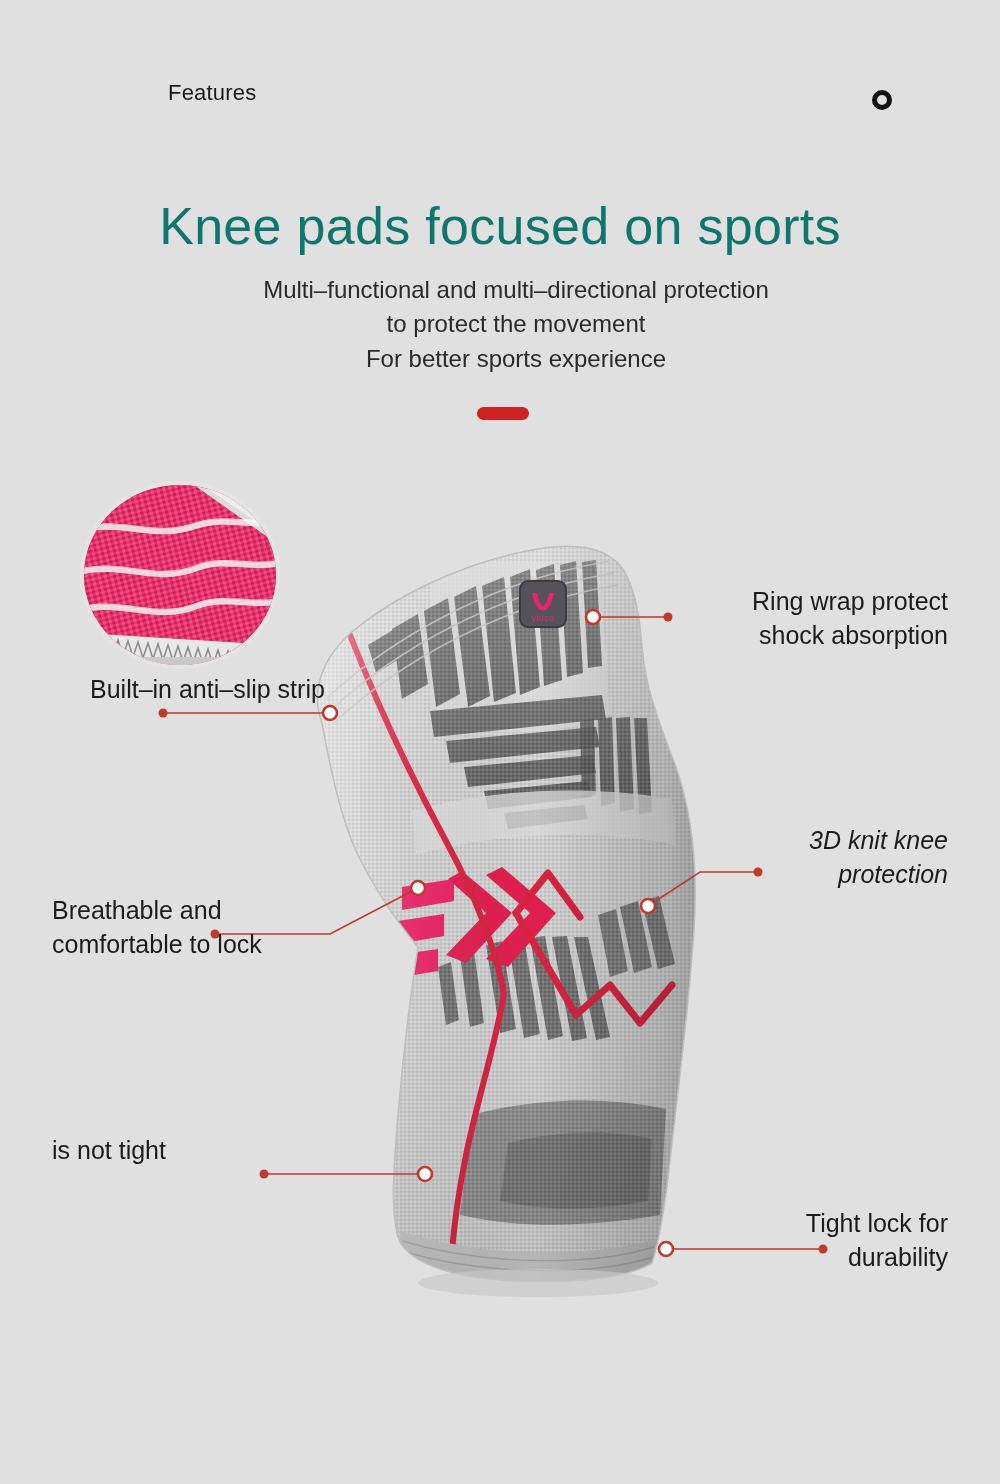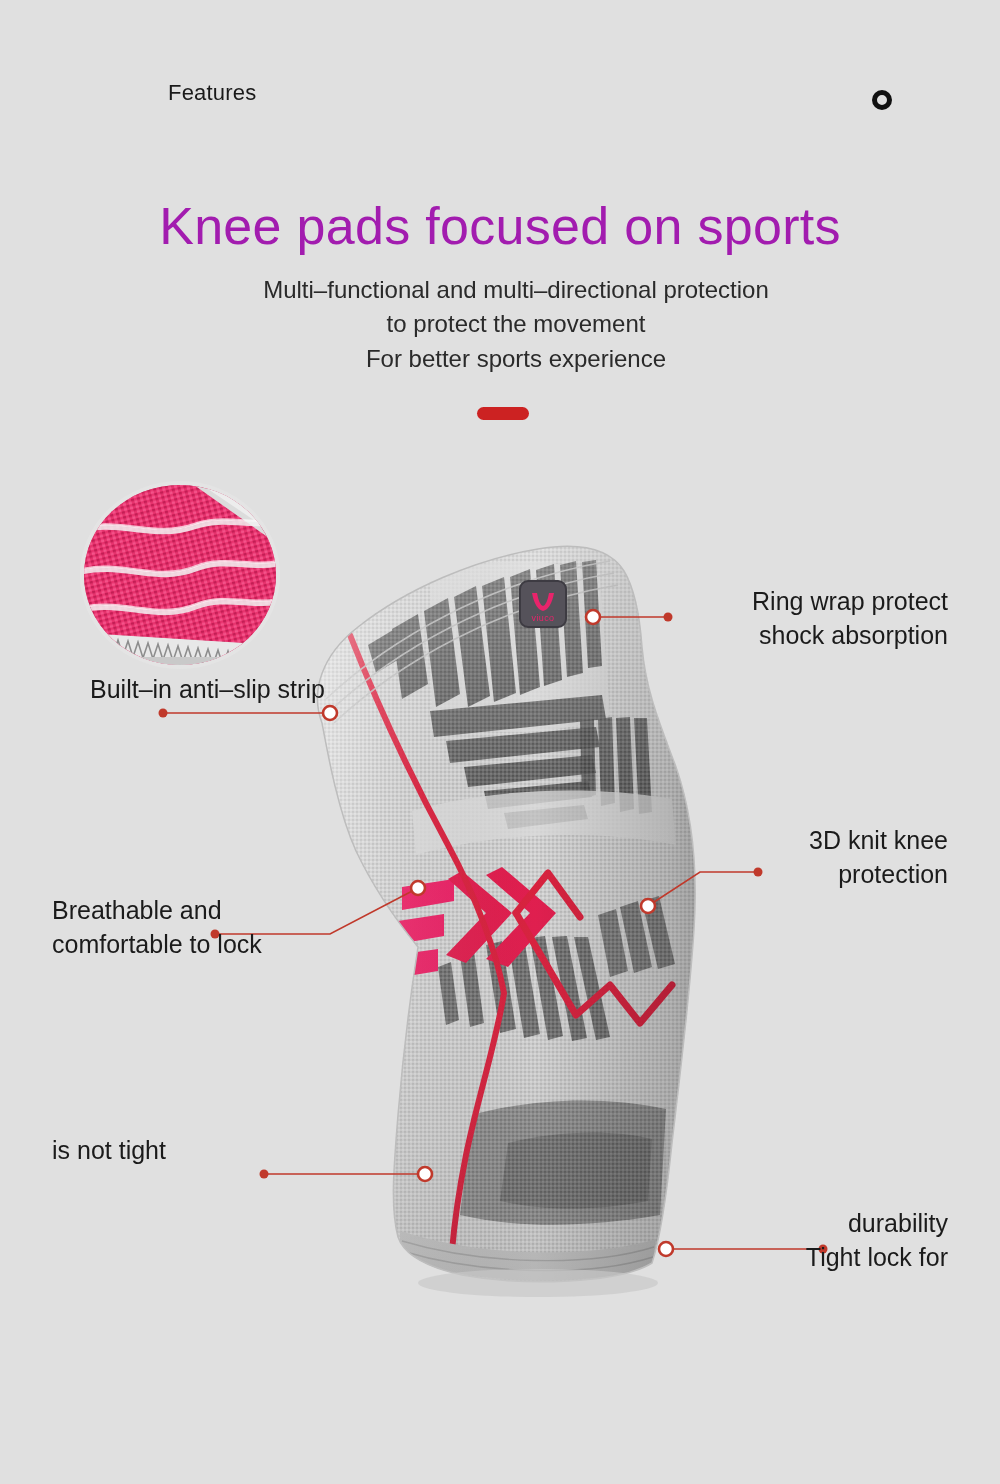"Knee pads focused on sports" #hero-title { color: #a21caf -> #0f766e }
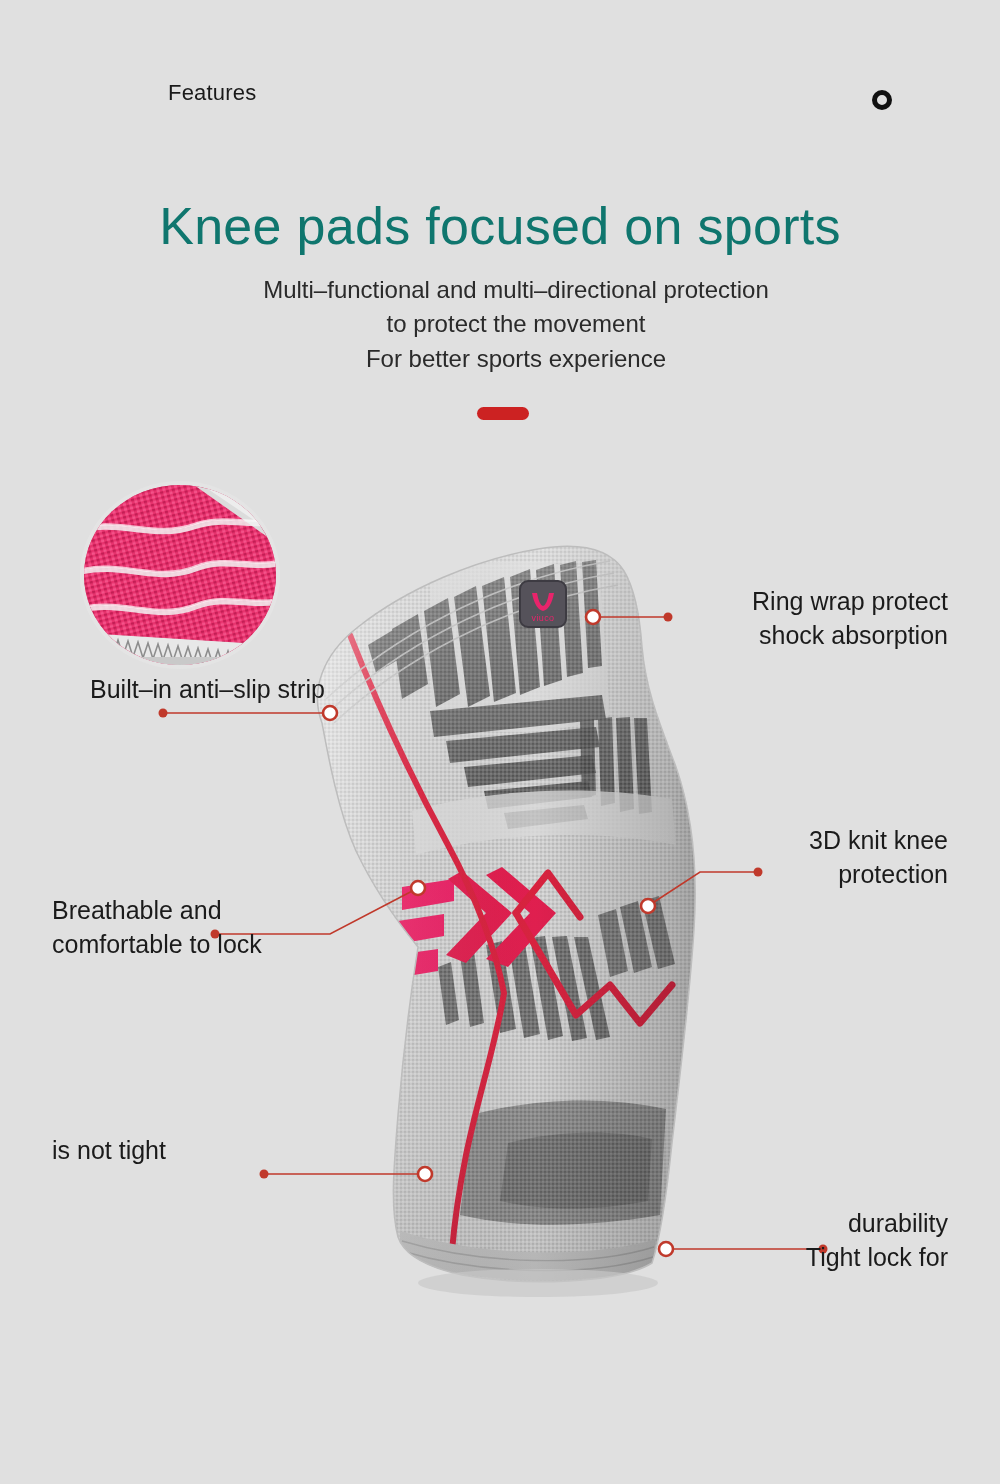"3D knit knee" div.callout { font-style: none -> italic }
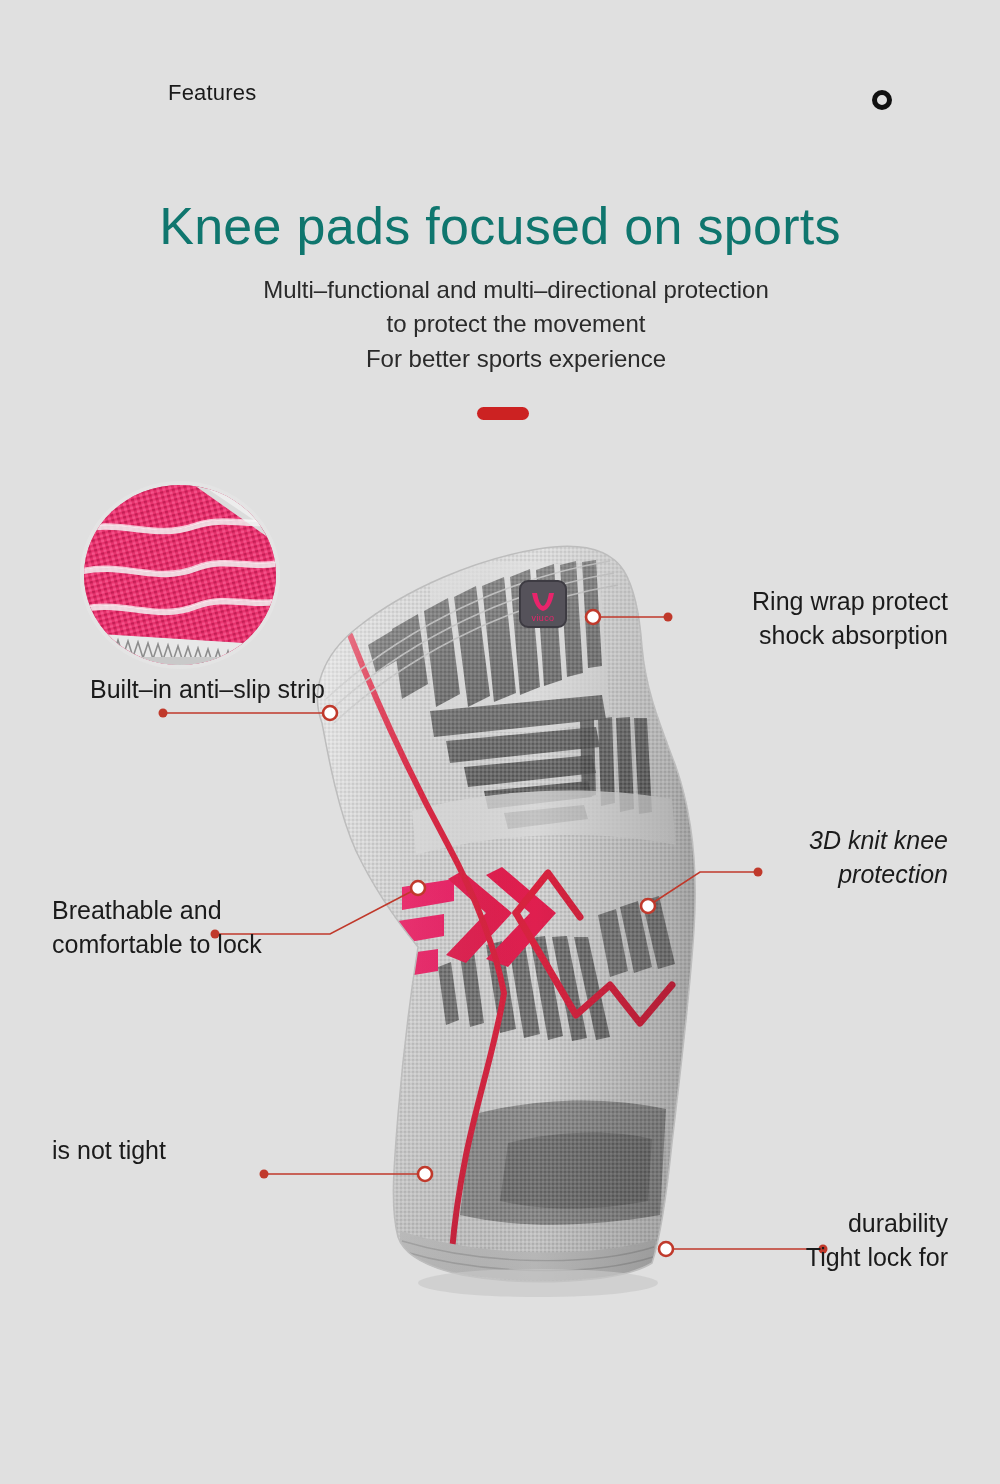"durability" div.callout-text { order: before "Tight lock for" -> after "Tight lock for" }
